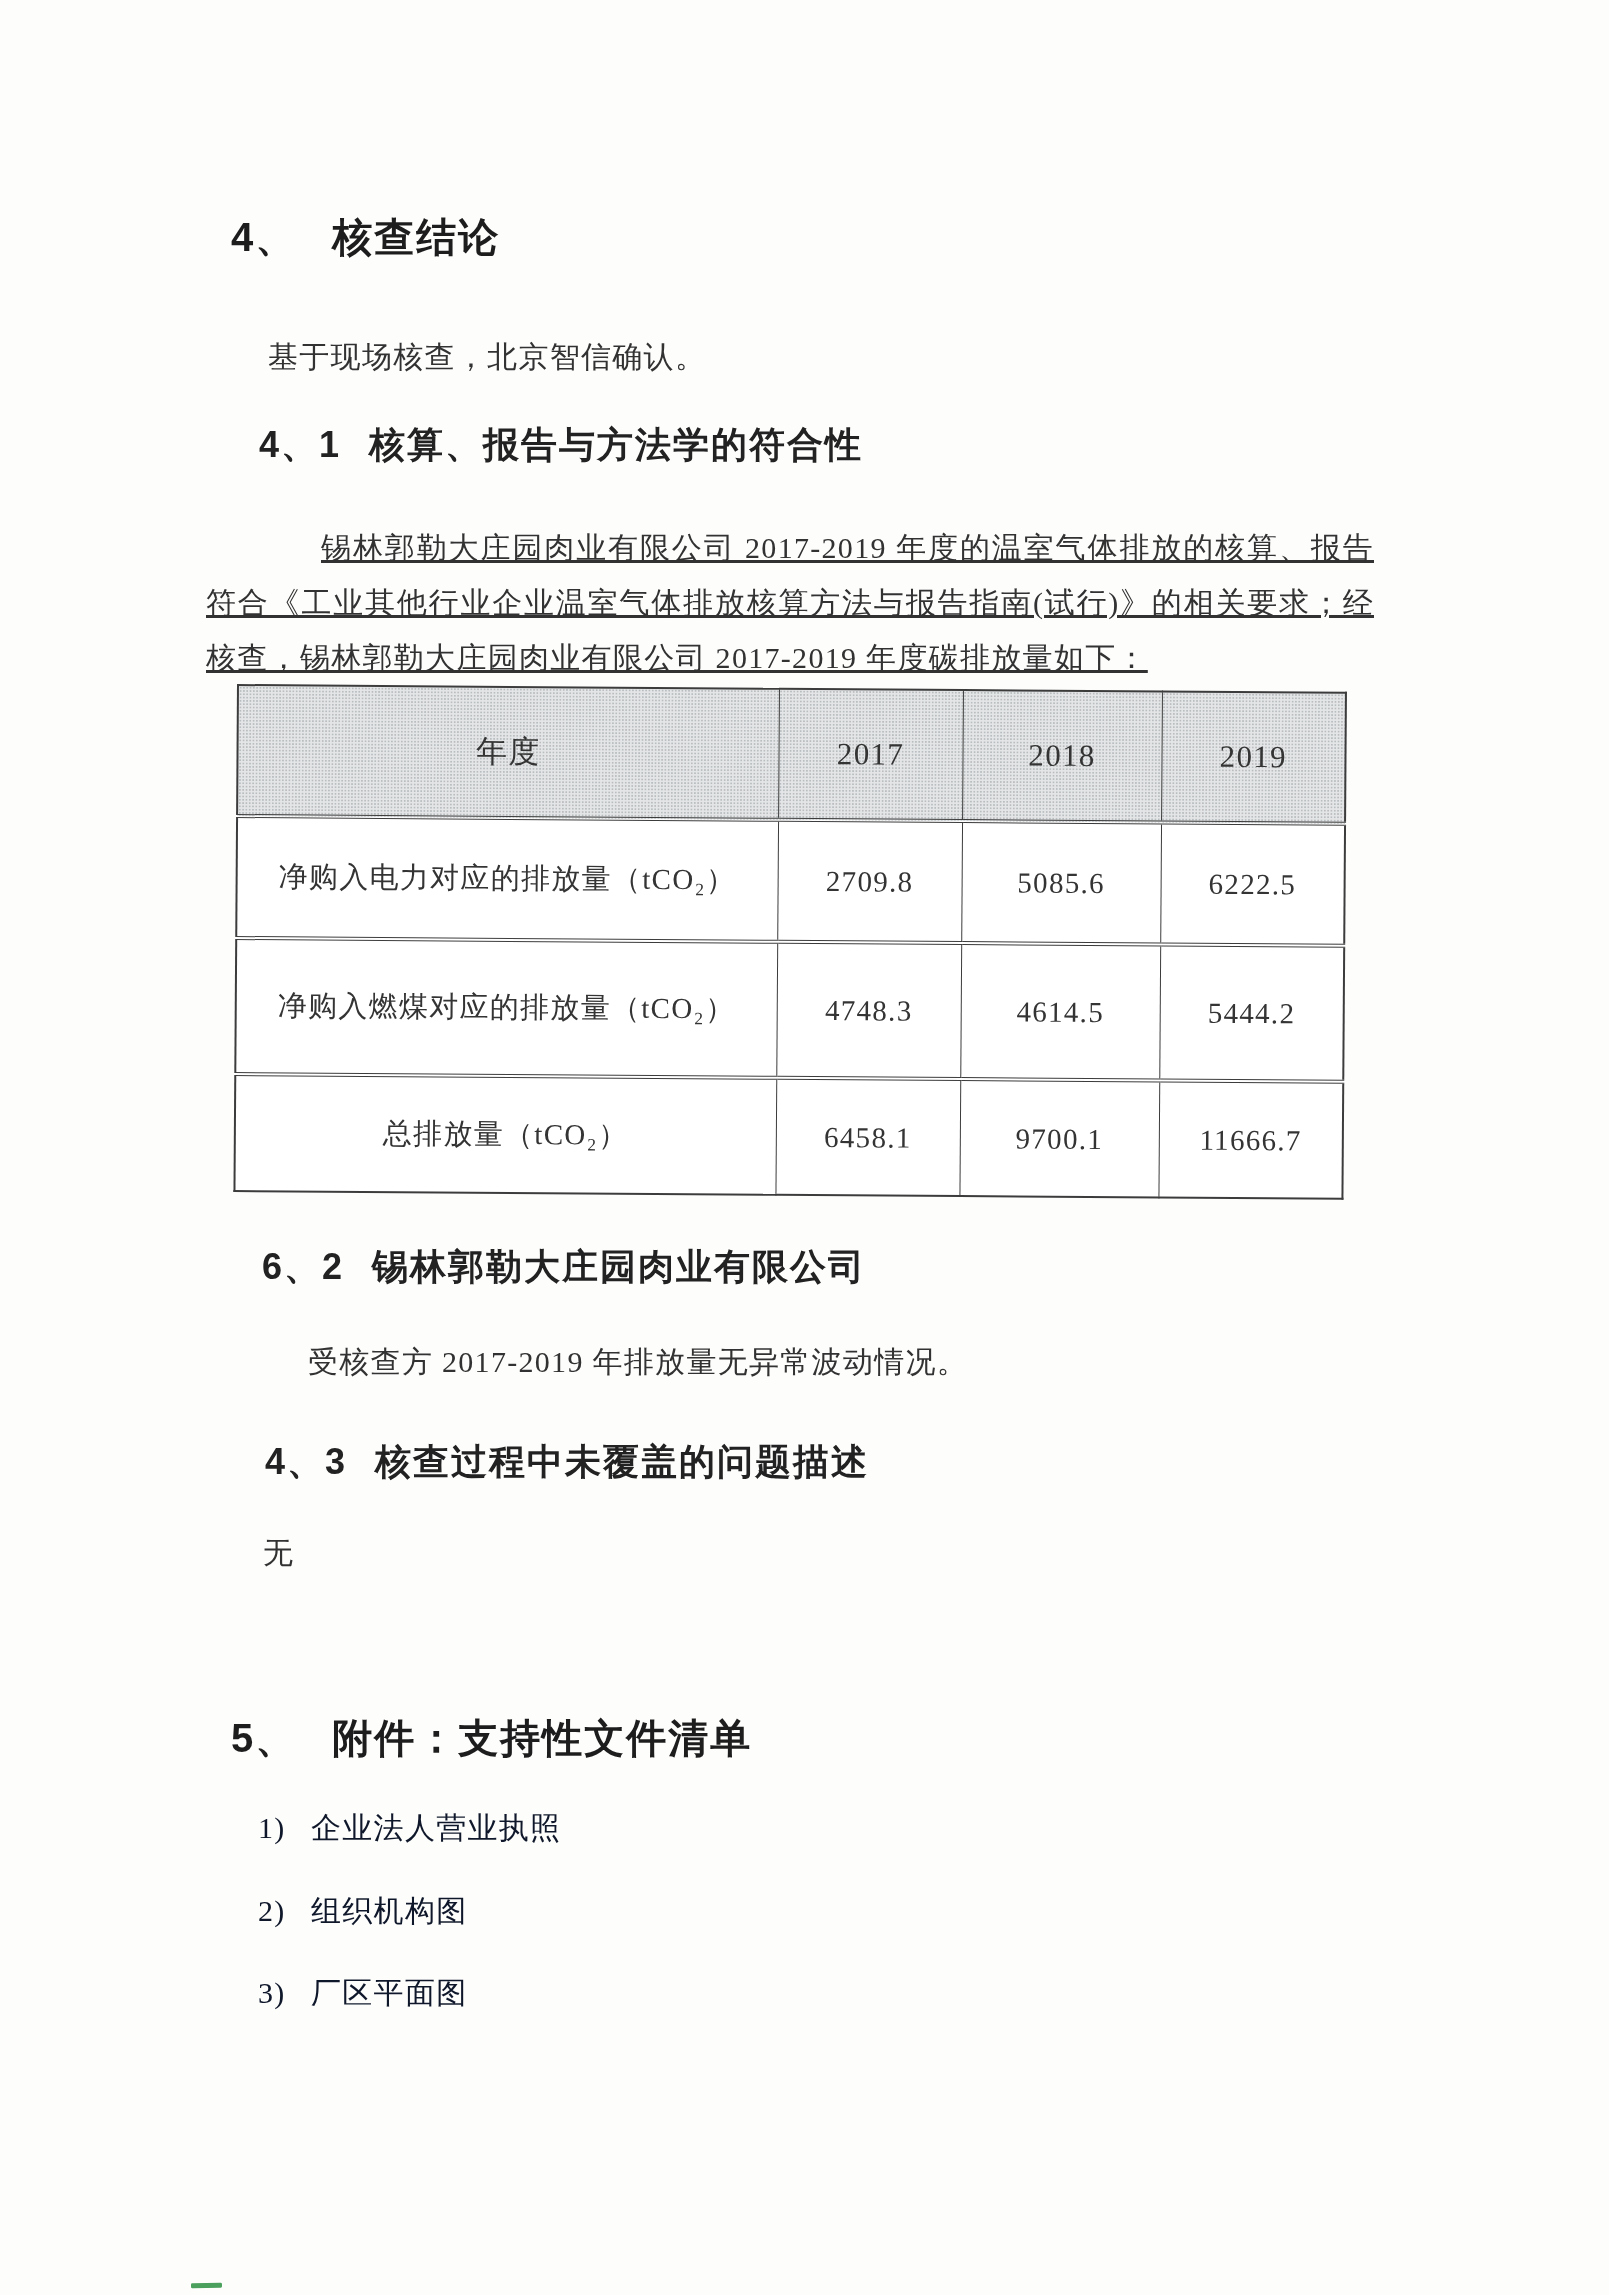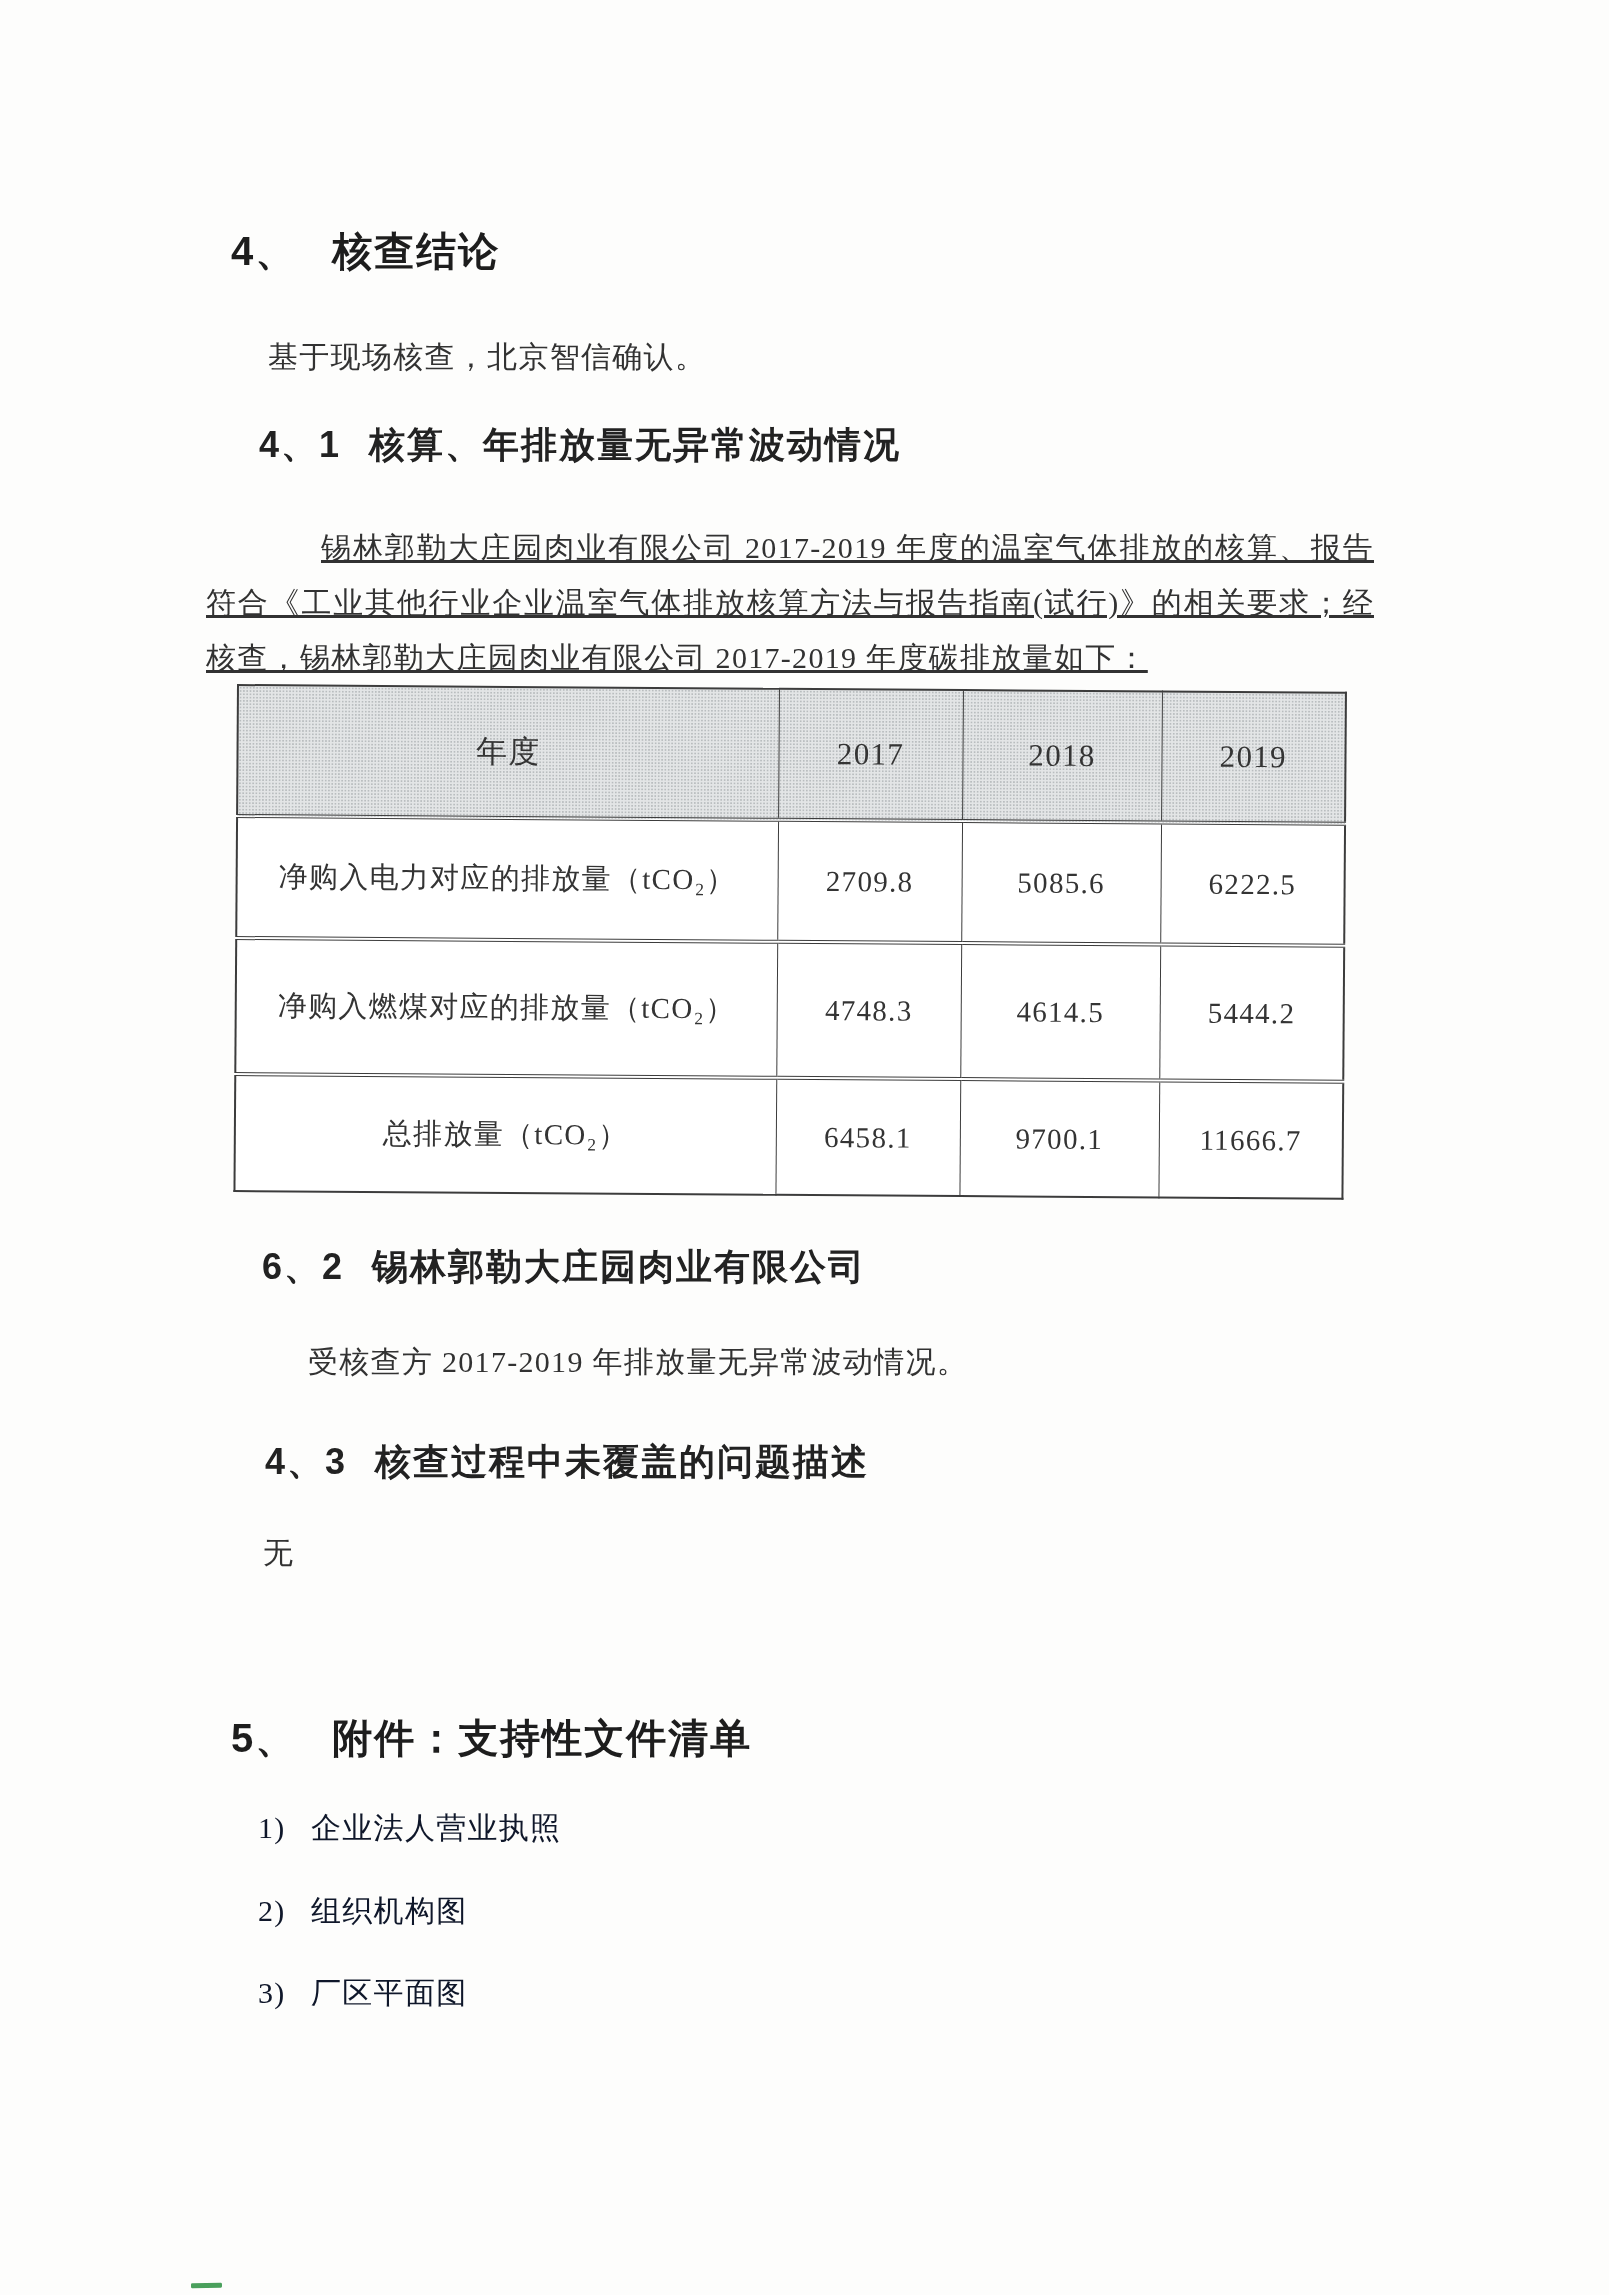"4、 核查结论" div.abs { top: 224px -> 210px }
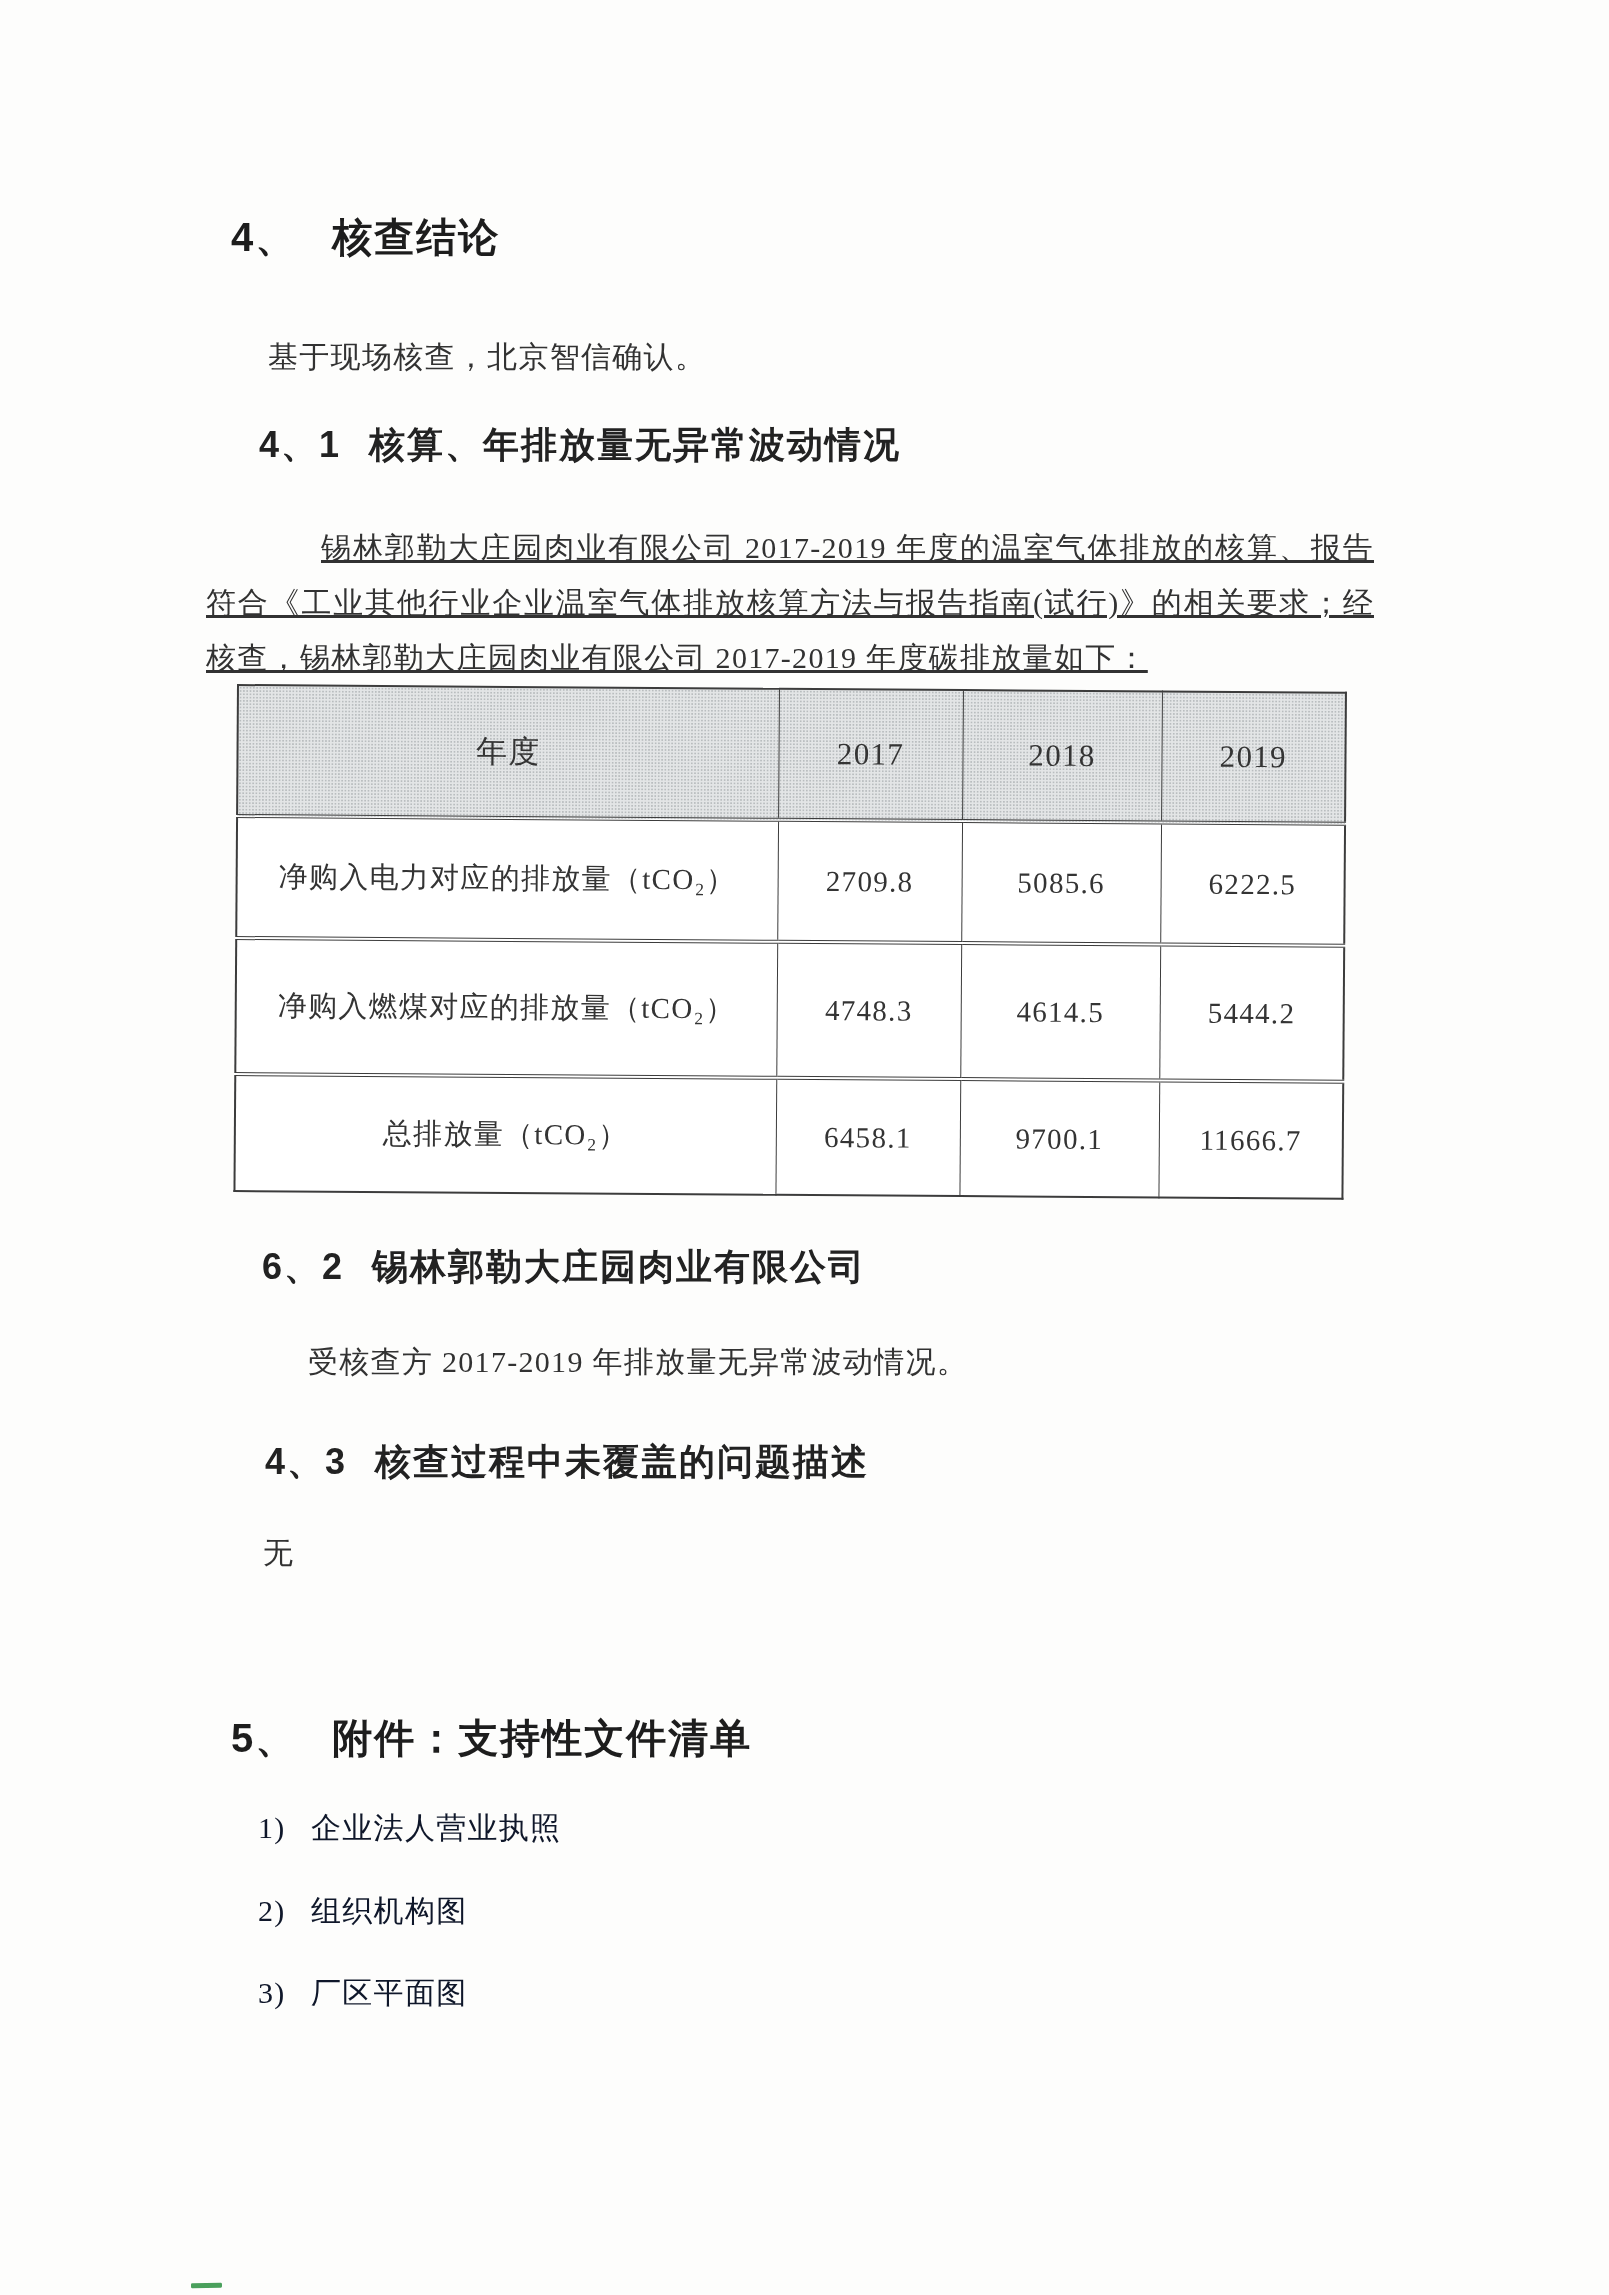"核算、年排放量无异常波动情况" span.t { text: 年排放量无异常波动情况 -> 报告与方法学的符合性 }
